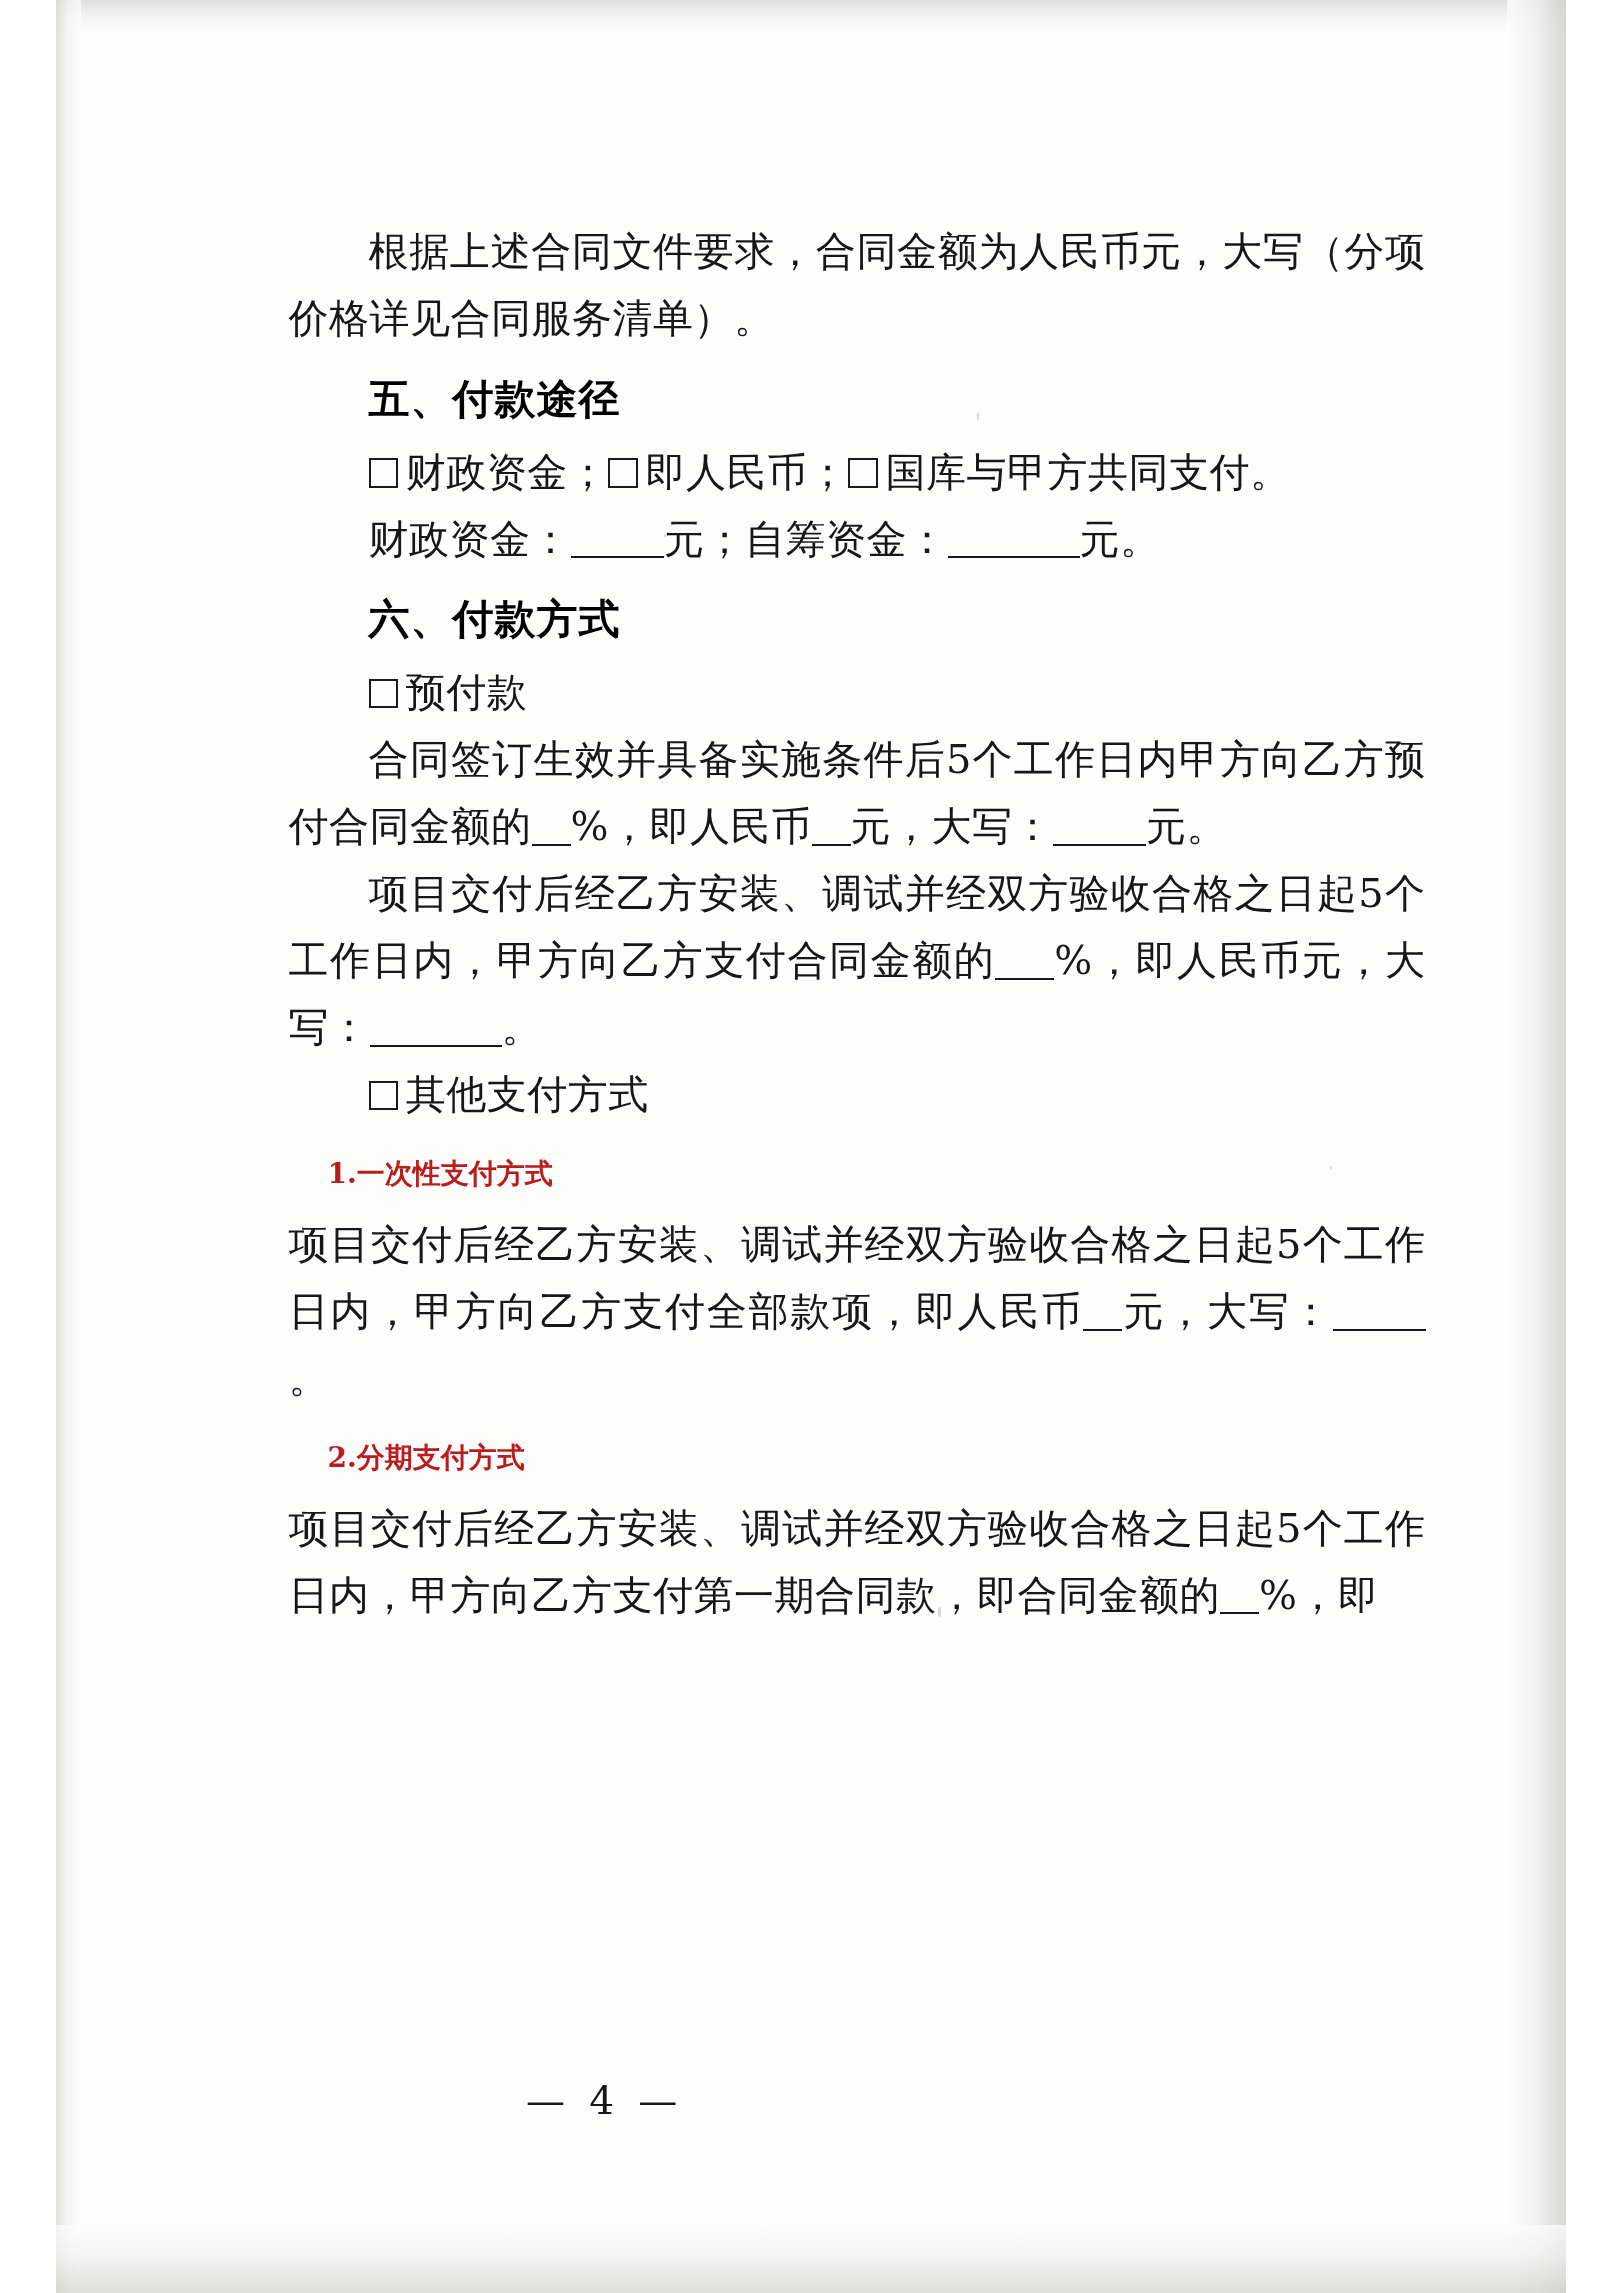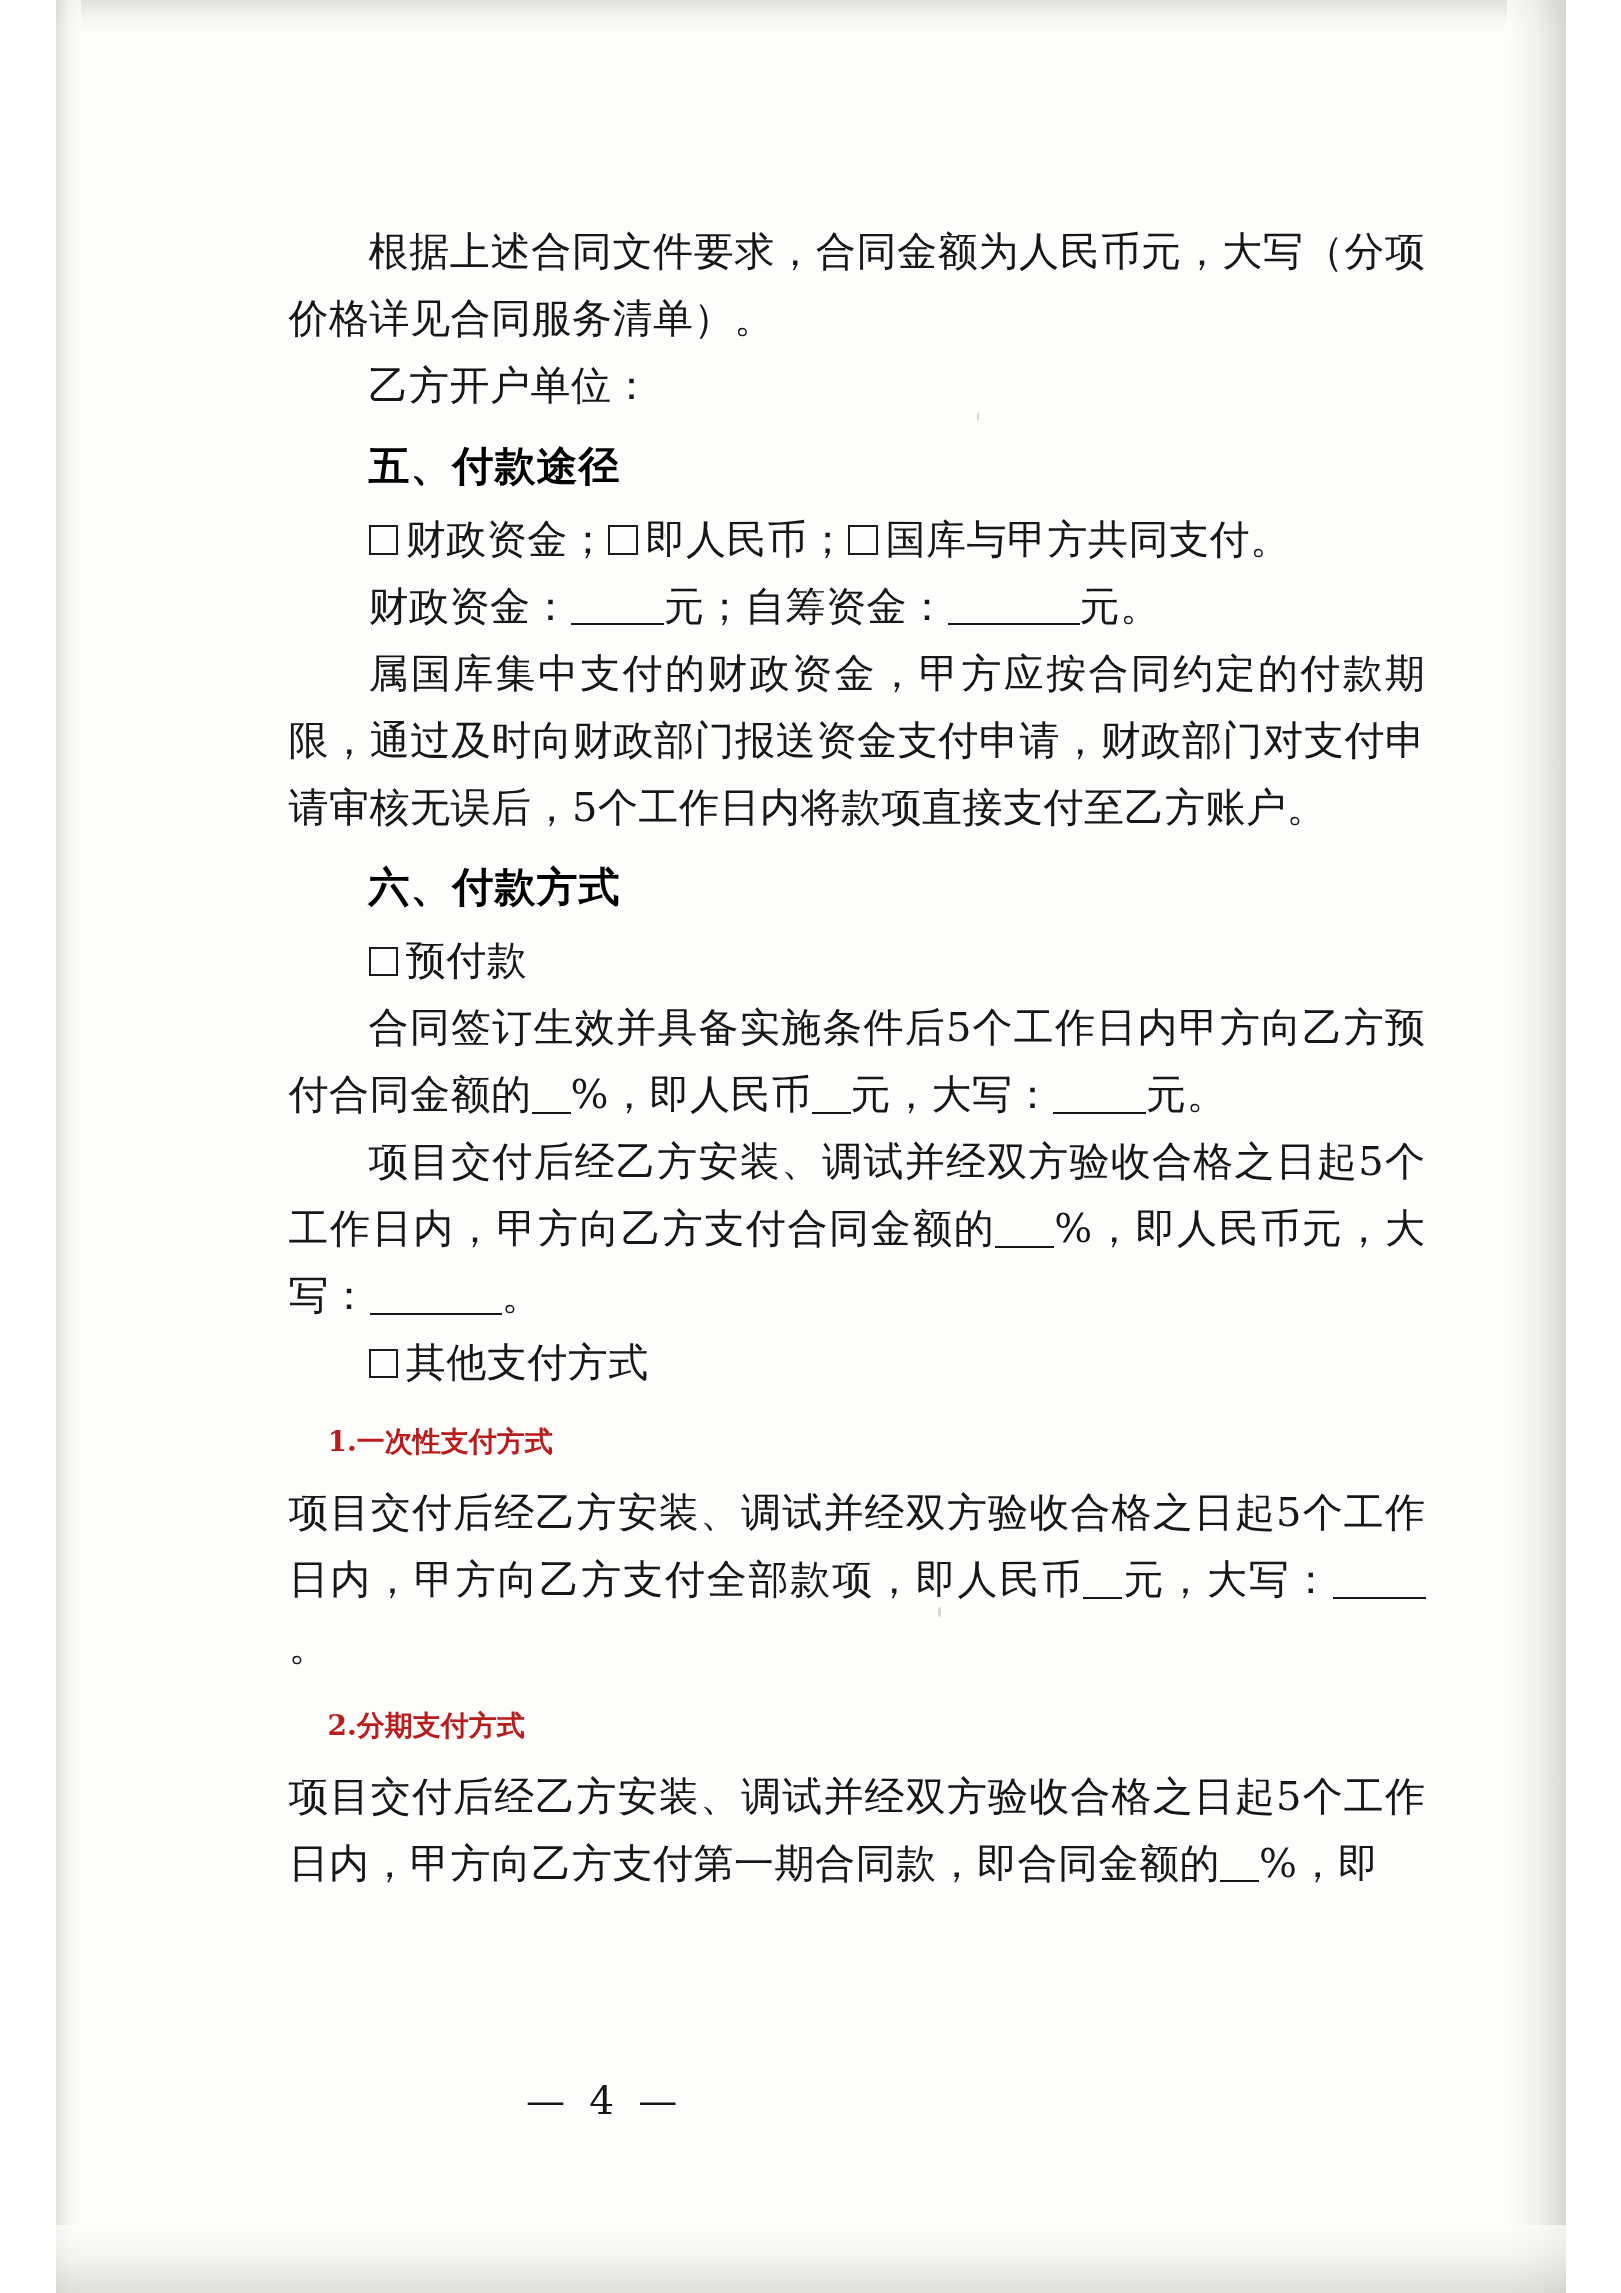"乙方开户单位：" p.para { html: <p>乙方开户单位：</p> -> none }
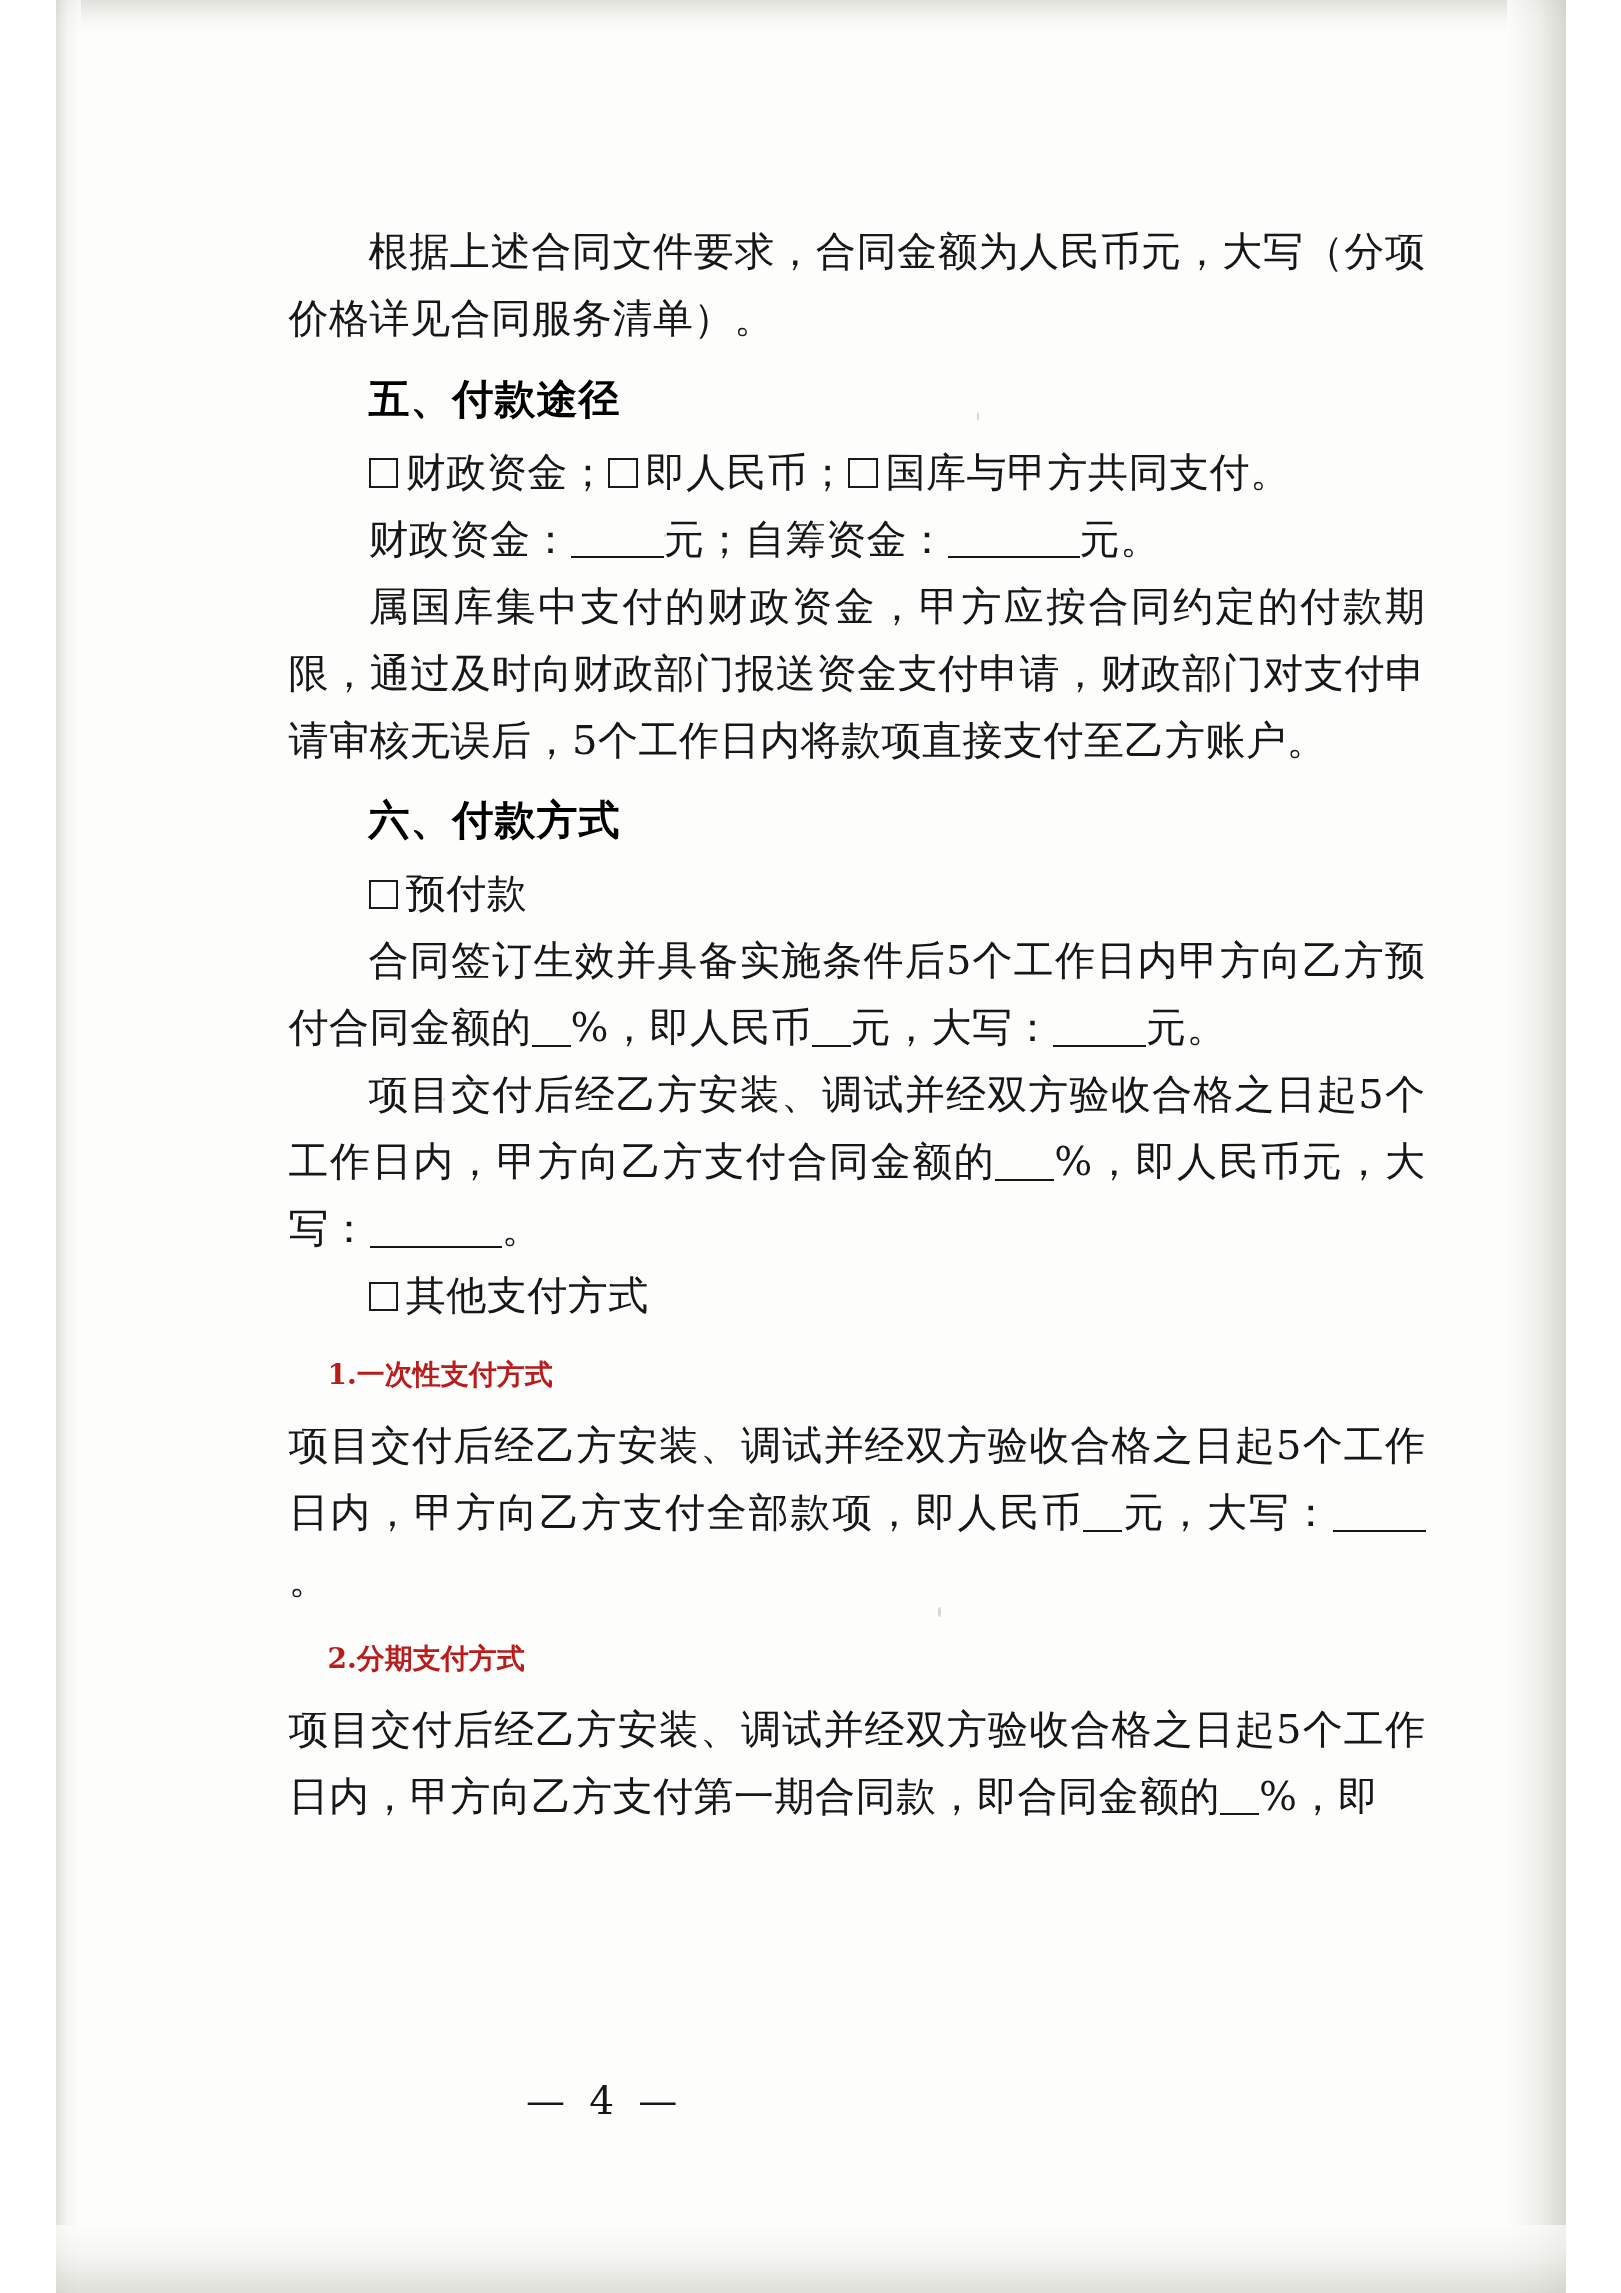"属国库集中支付的财政资金，甲方应按合同约定的付款期限，通过及时向财政部门报送资金" p.para { html: <p>属国库集中支付的财政资金，甲方应按合同约定的付款期限，通过及时向财政部门报送资金支付申请，财政部门对支付申请审核无误后，5个工作日内将款项直接支付至乙方账户。</p> -> none }
